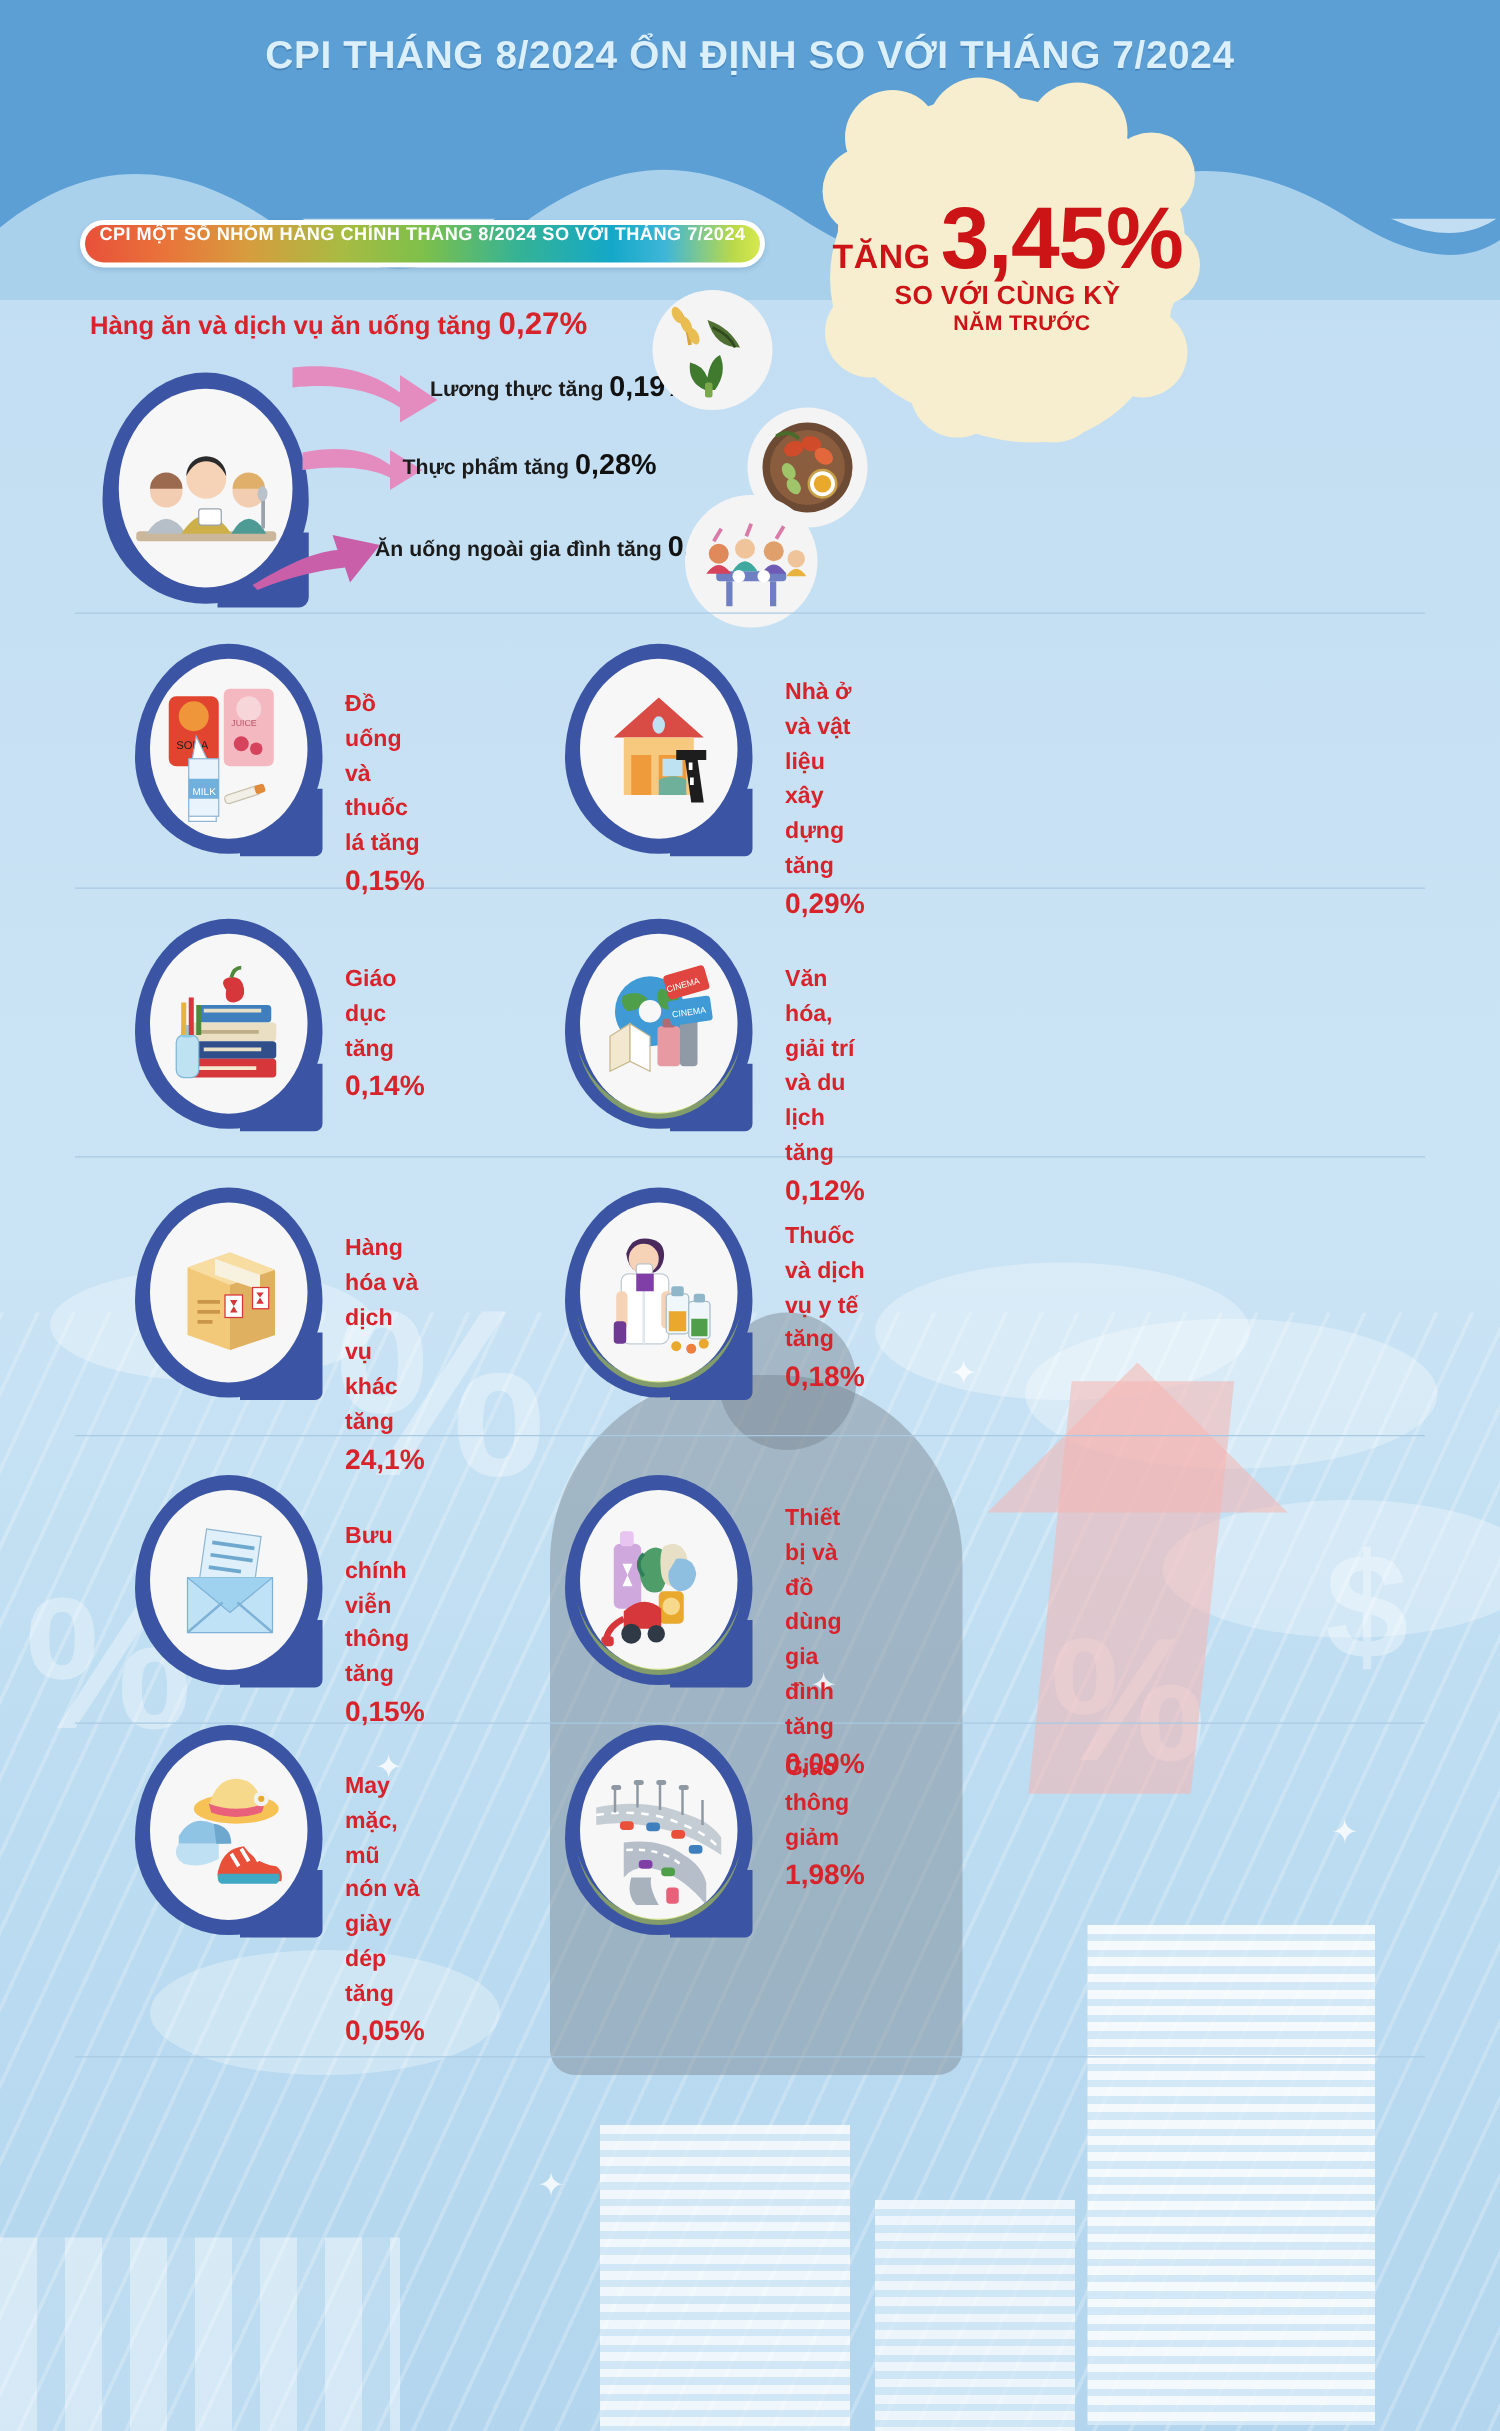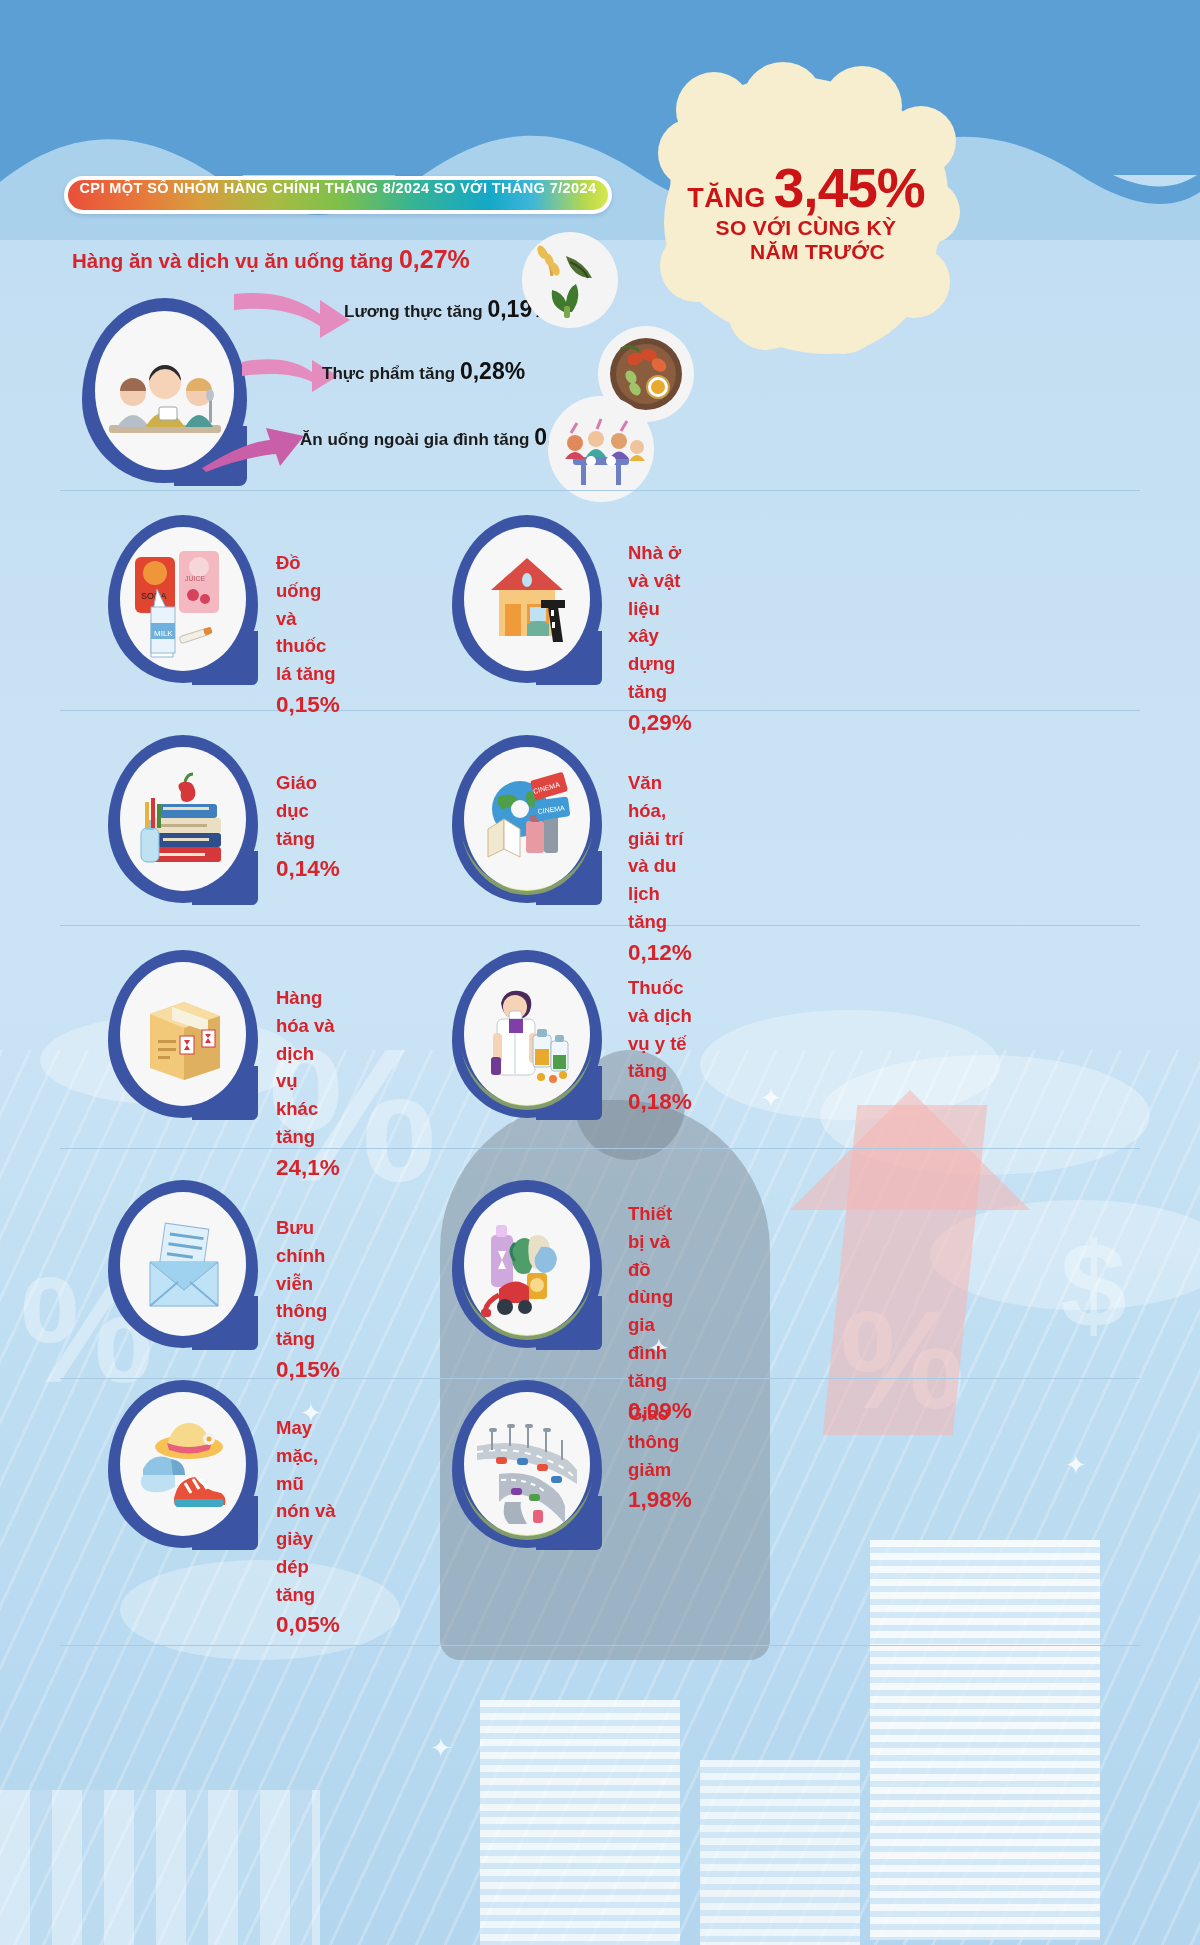"CPI THÁNG 8/2024 ỔN ĐỊNH" div.title { html: none -> <div>CPI THÁNG 8/2024 ỔN ĐỊNH SO VỚI THÁNG 7/2024</div> }
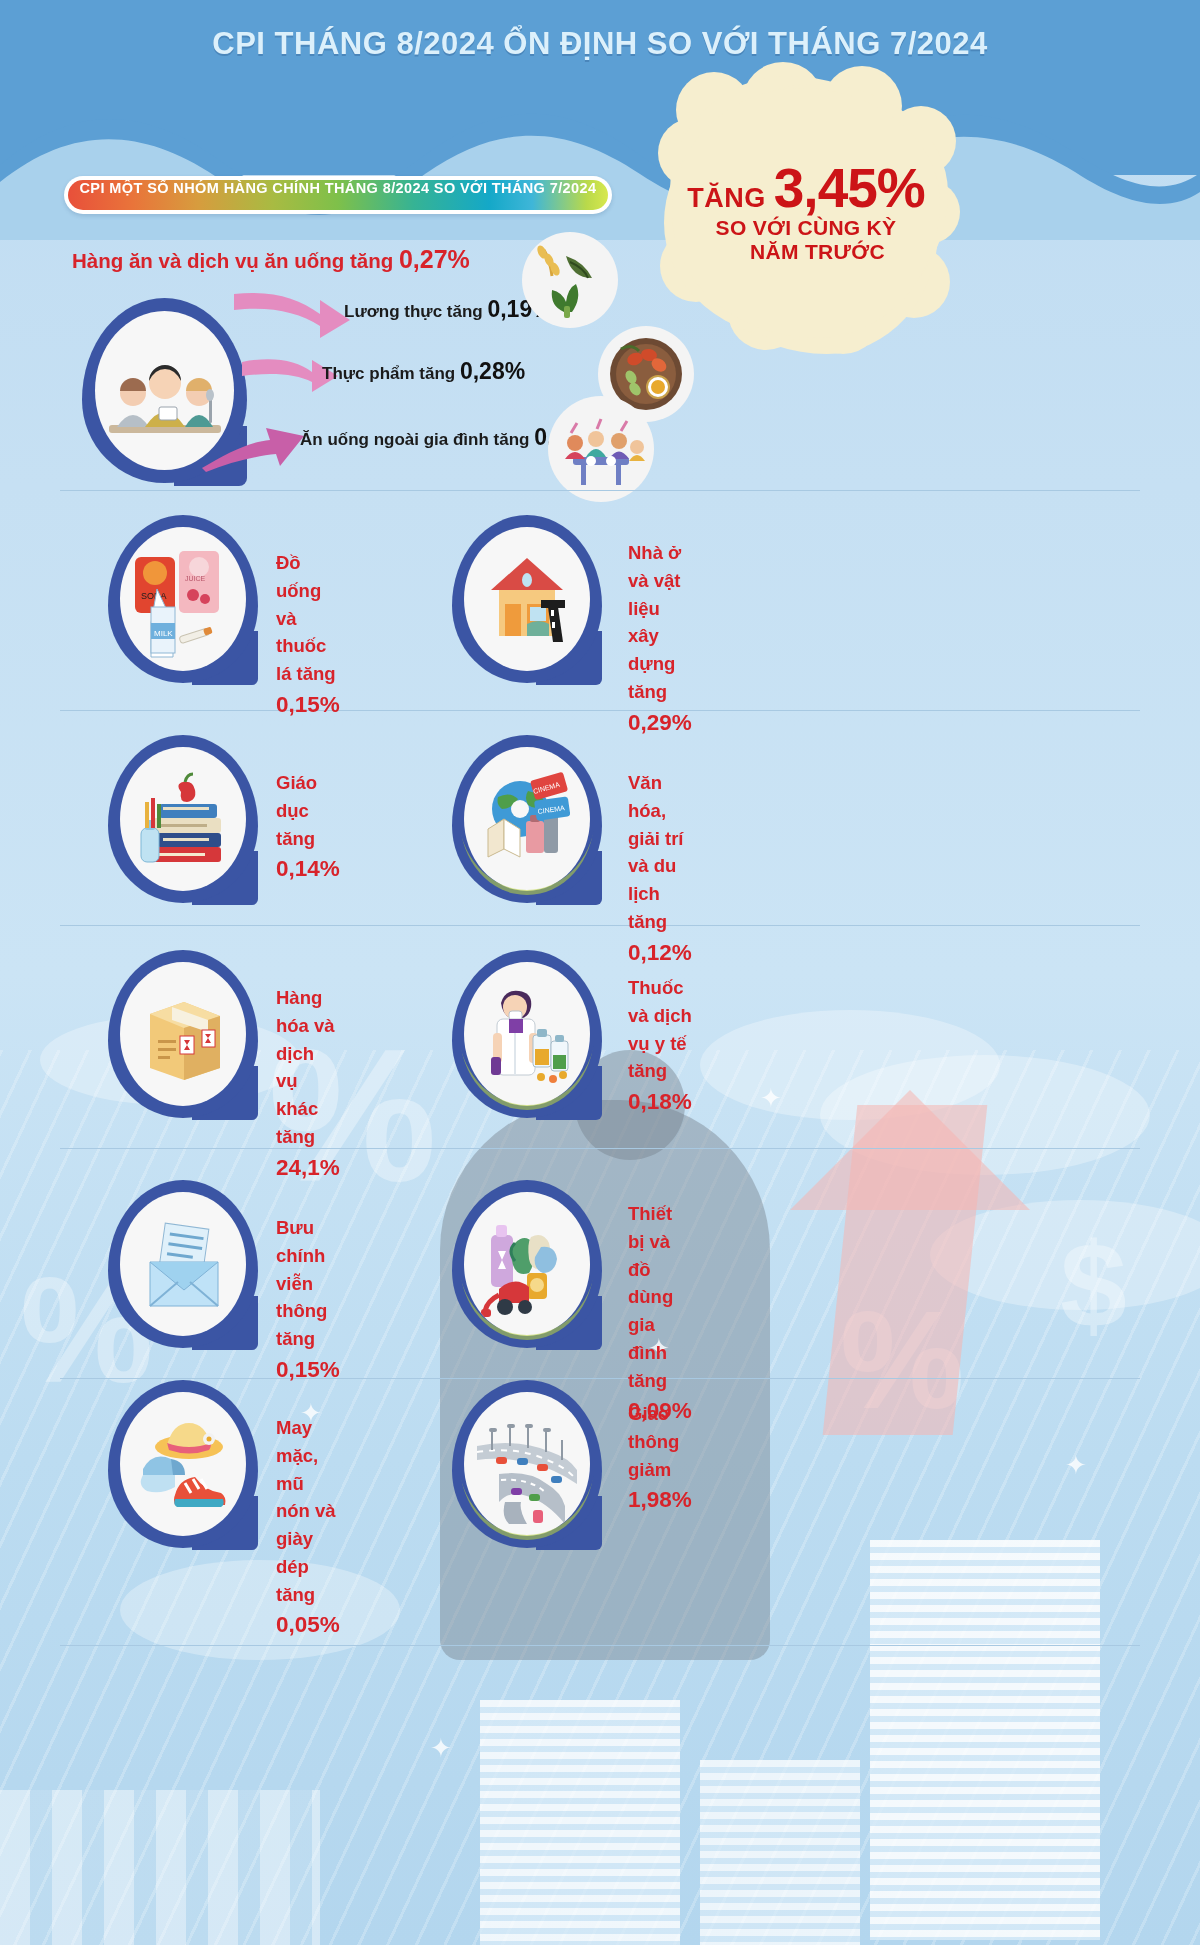"3,45%" .badge-num { font-size: 55px -> 70px }
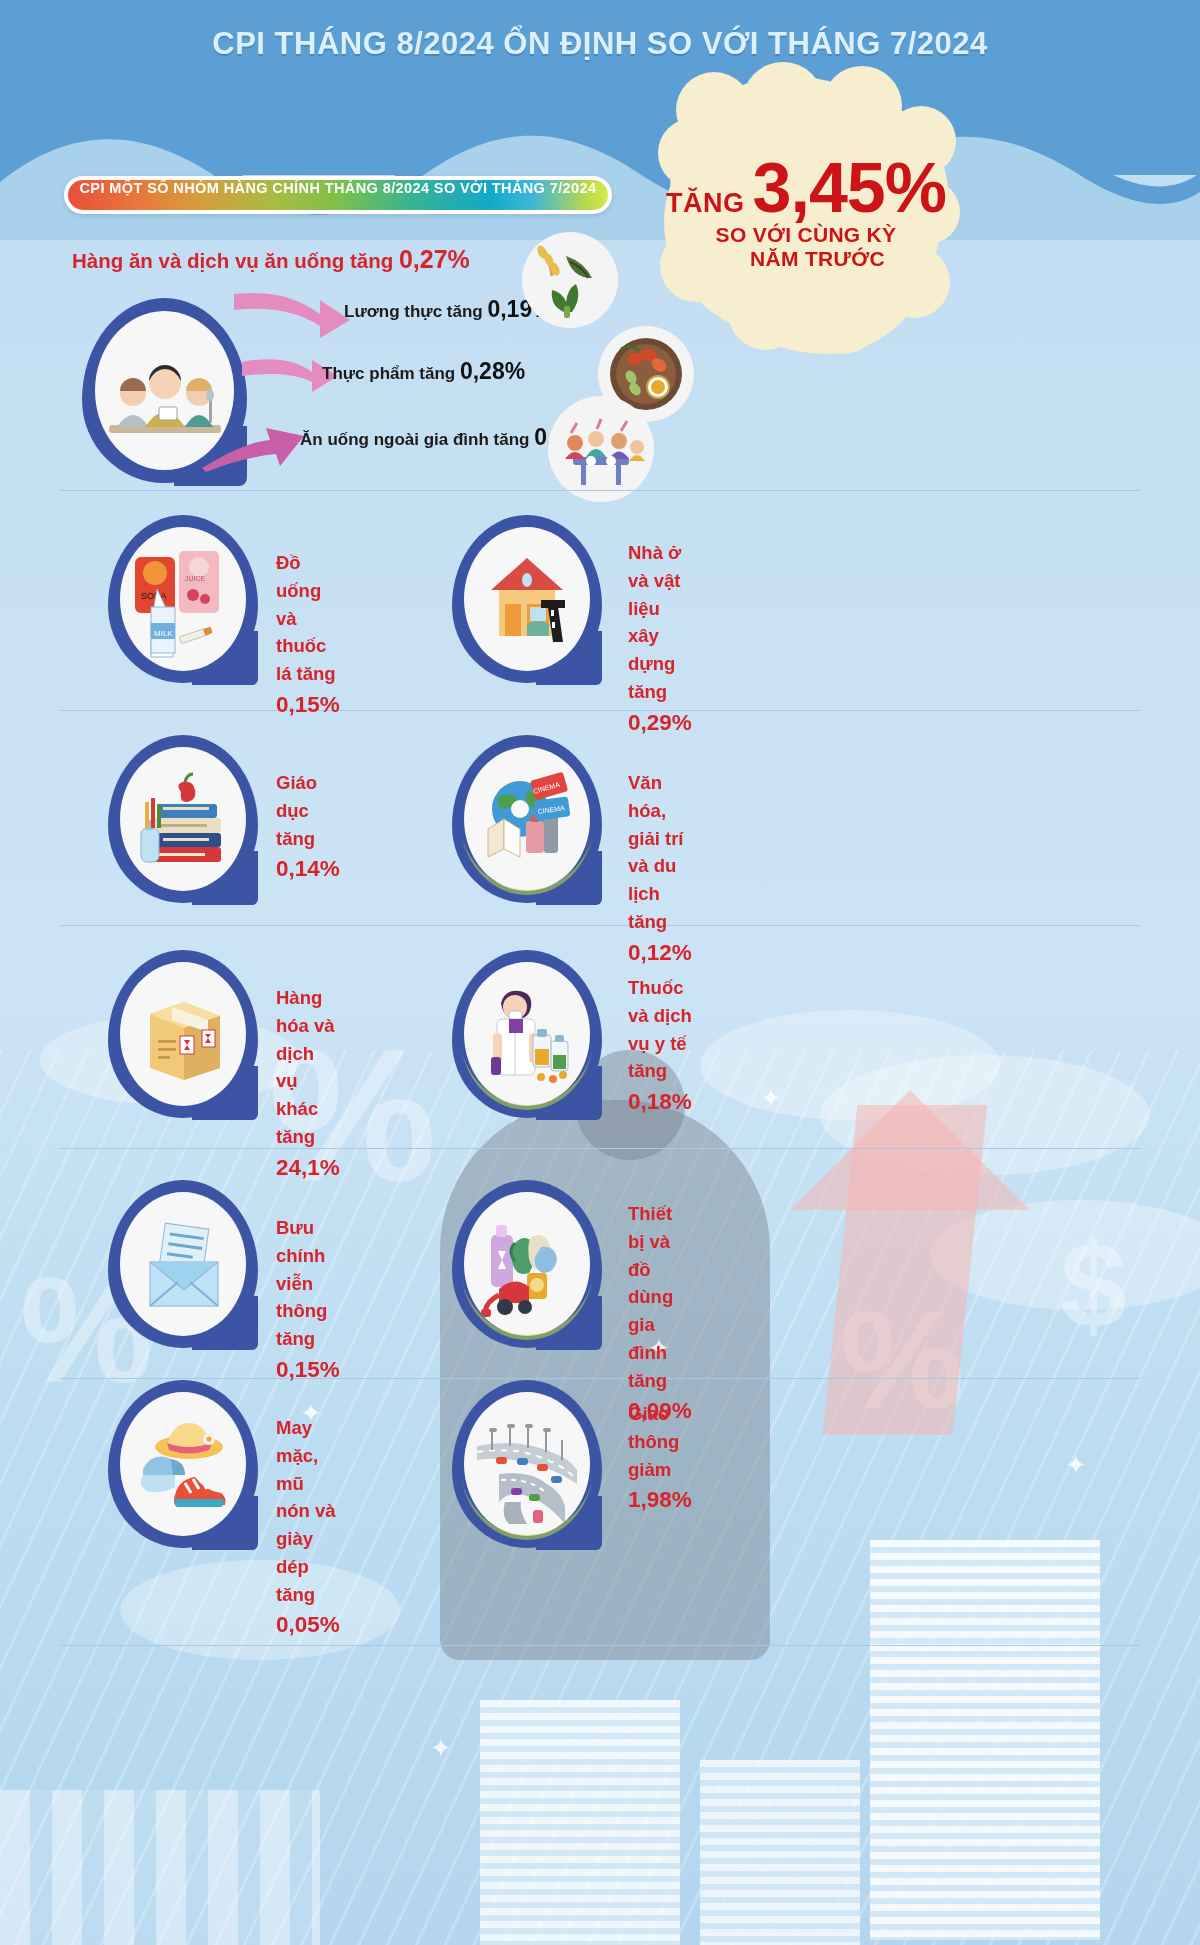"NĂM TRƯỚC" .badge-l3 { font-size: 21px -> 17px }
